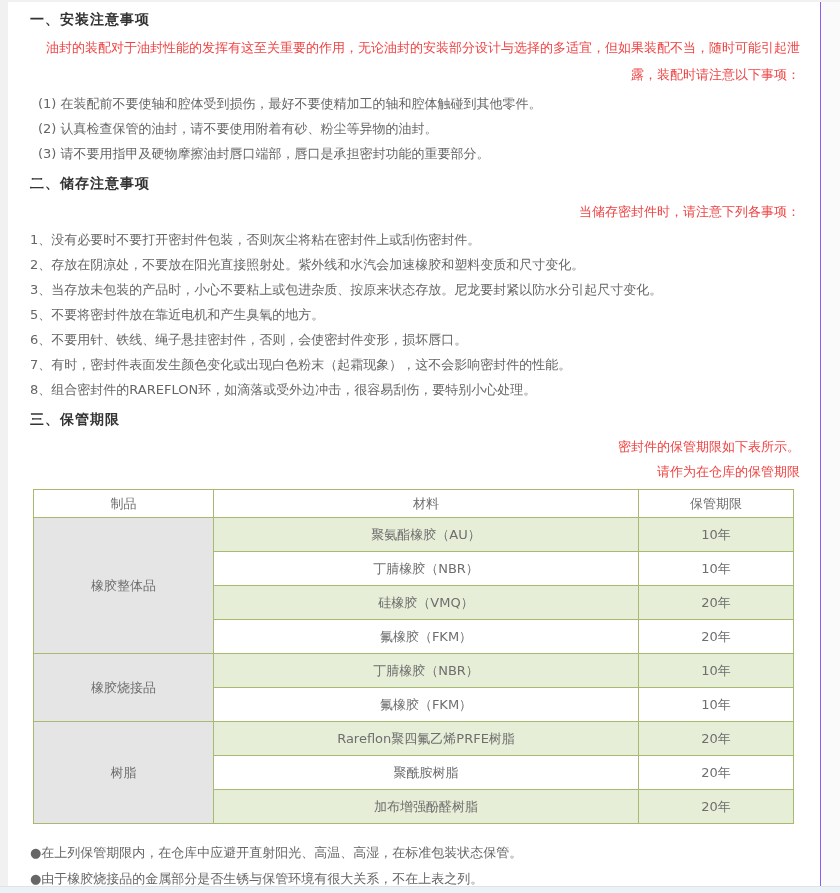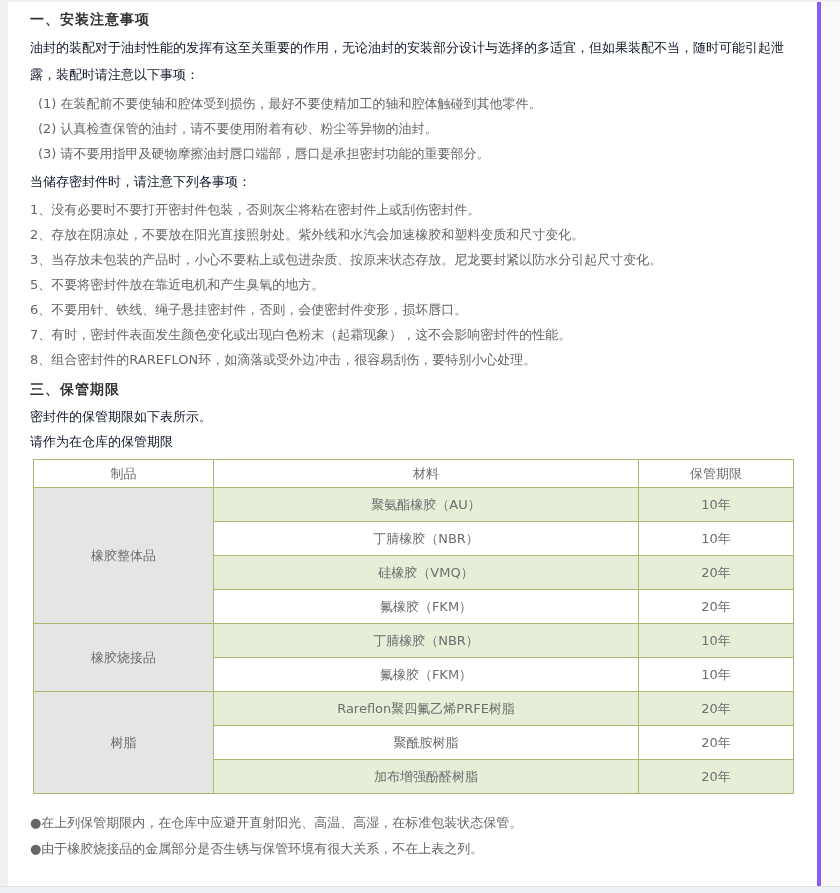"一、安装注意事项" .page { border-right: 4px solid #8b5cf6 -> 1px solid #8b5cf6 }
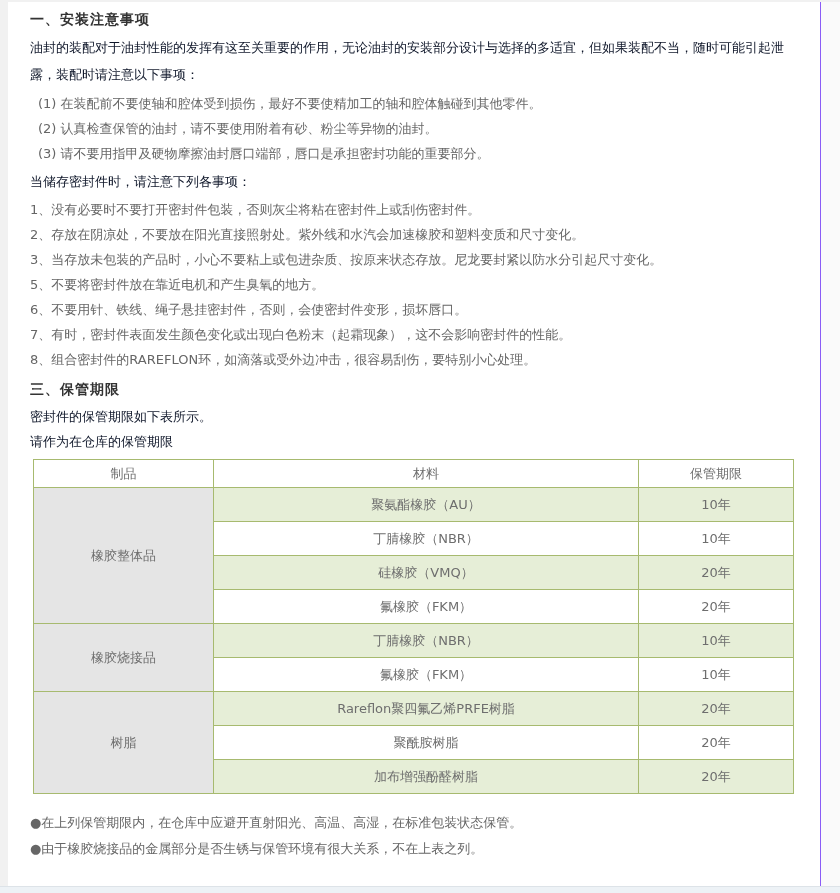"油封的装配对于油封性能的发挥有这至关重要的作用，无论油封的安装部分设计与选择的多" .para { color: #0f172a -> #ef4444; text-align: none -> right }
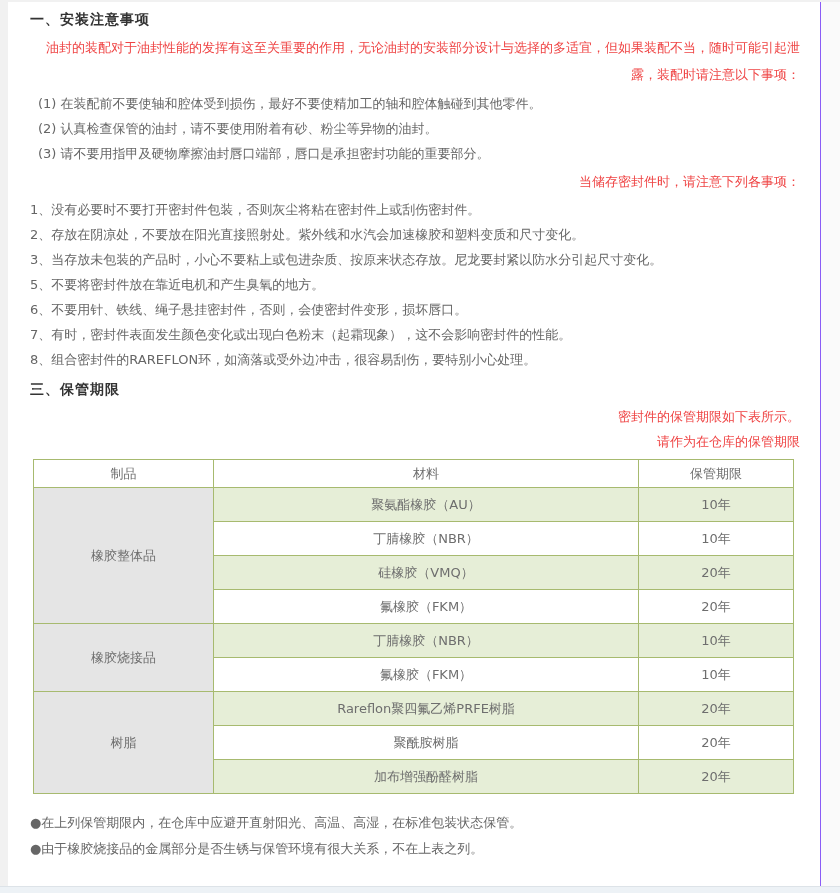"二、储存注意事项" h2.sec-title { html: none -> <h2>二、储存注意事项</h2> }
